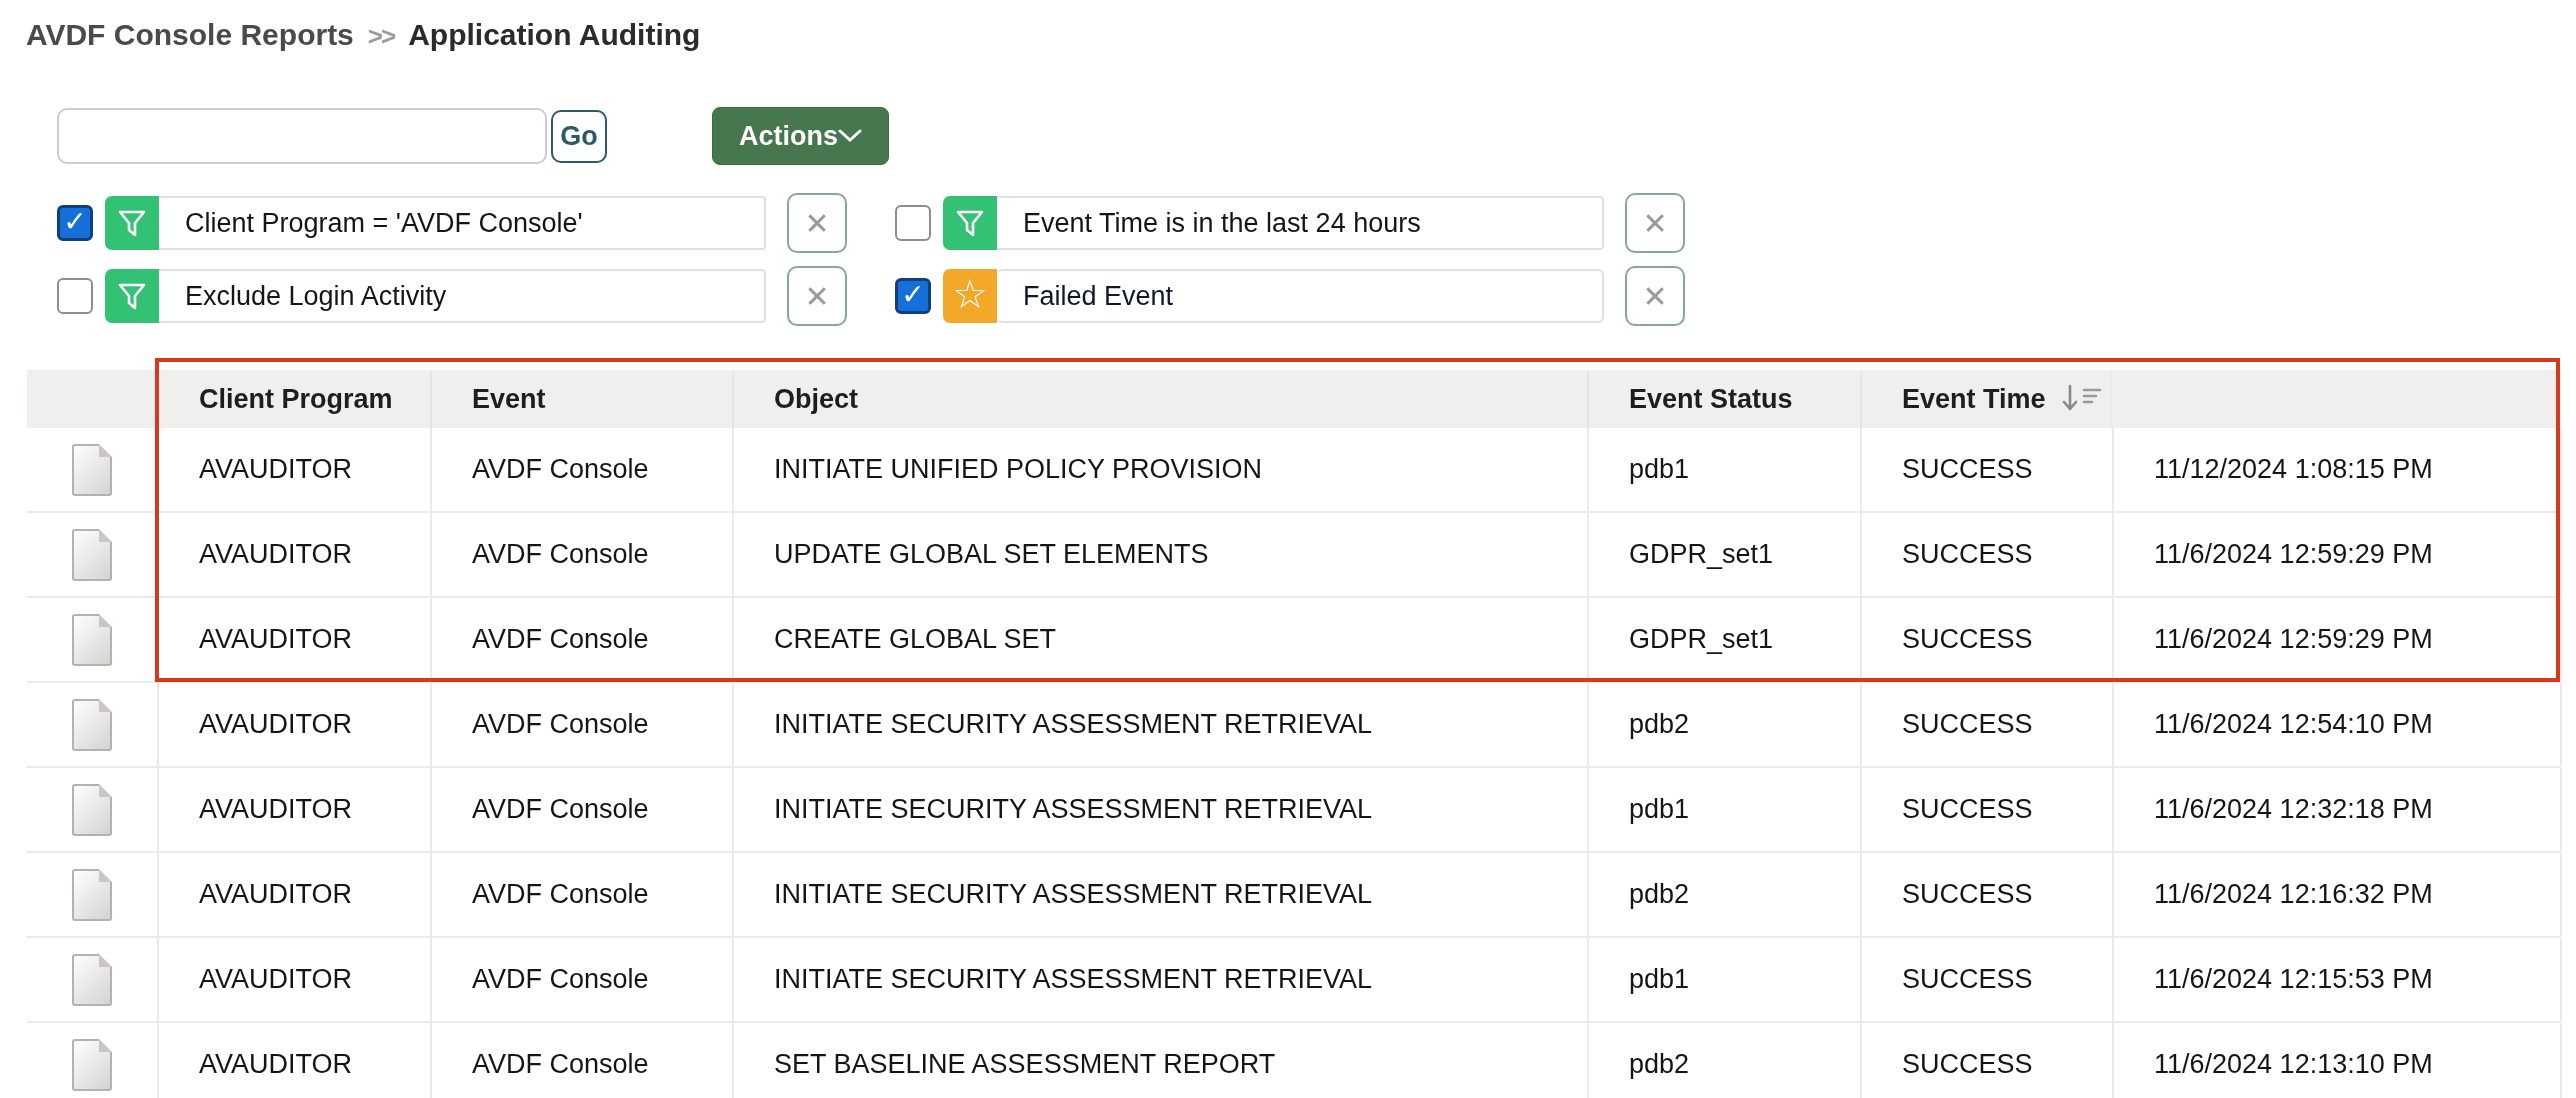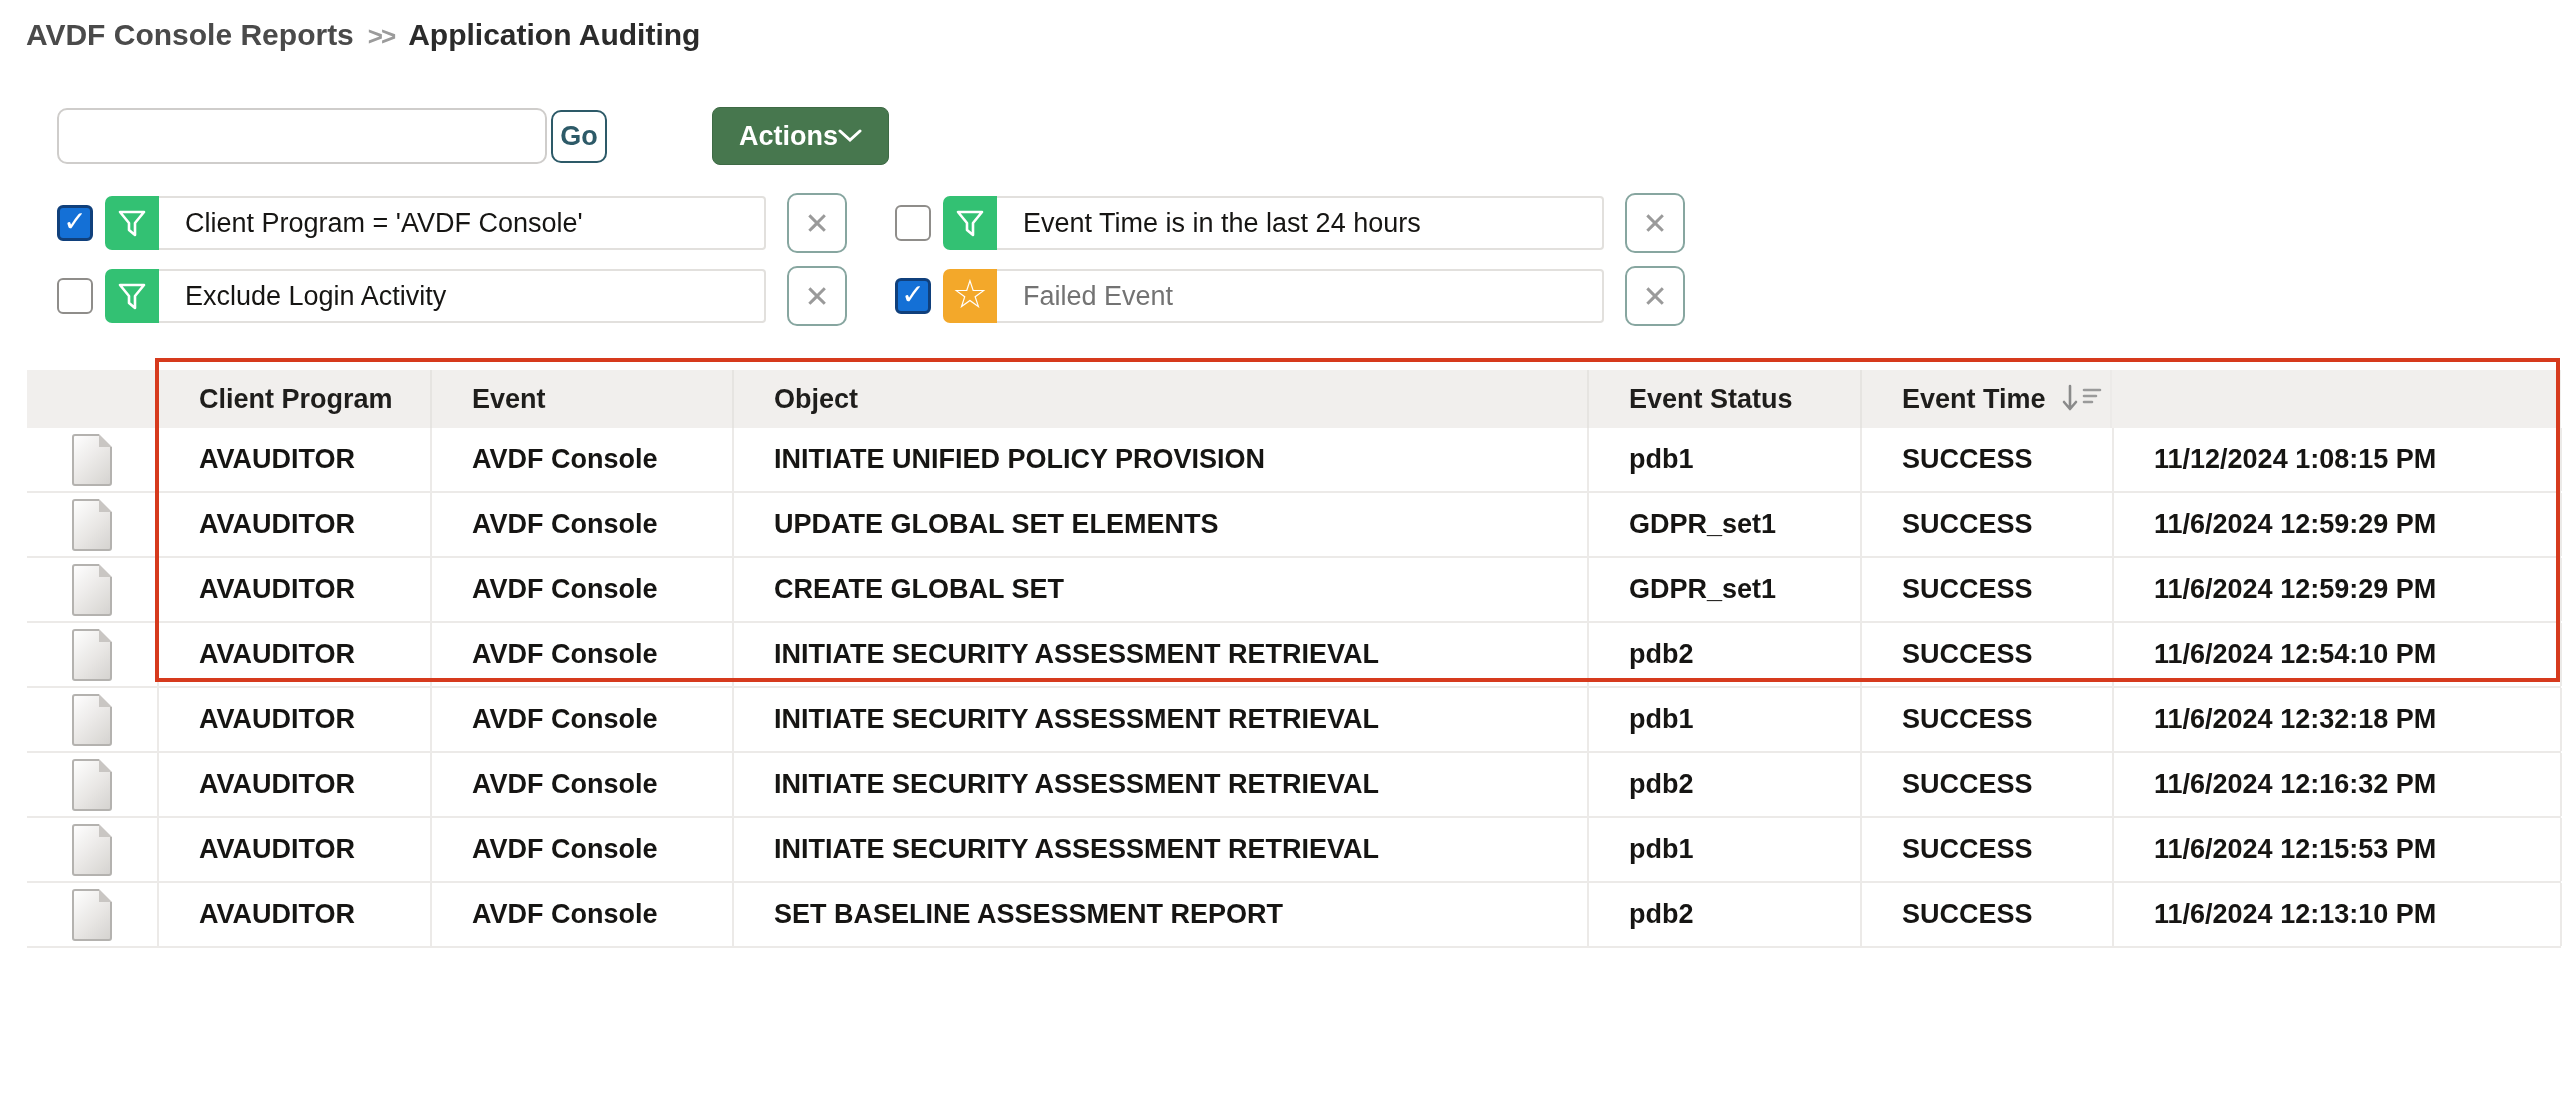"Failed Event" .chip-label.alert { border-radius: none -> 6px; color: #737373 -> #0f172a }
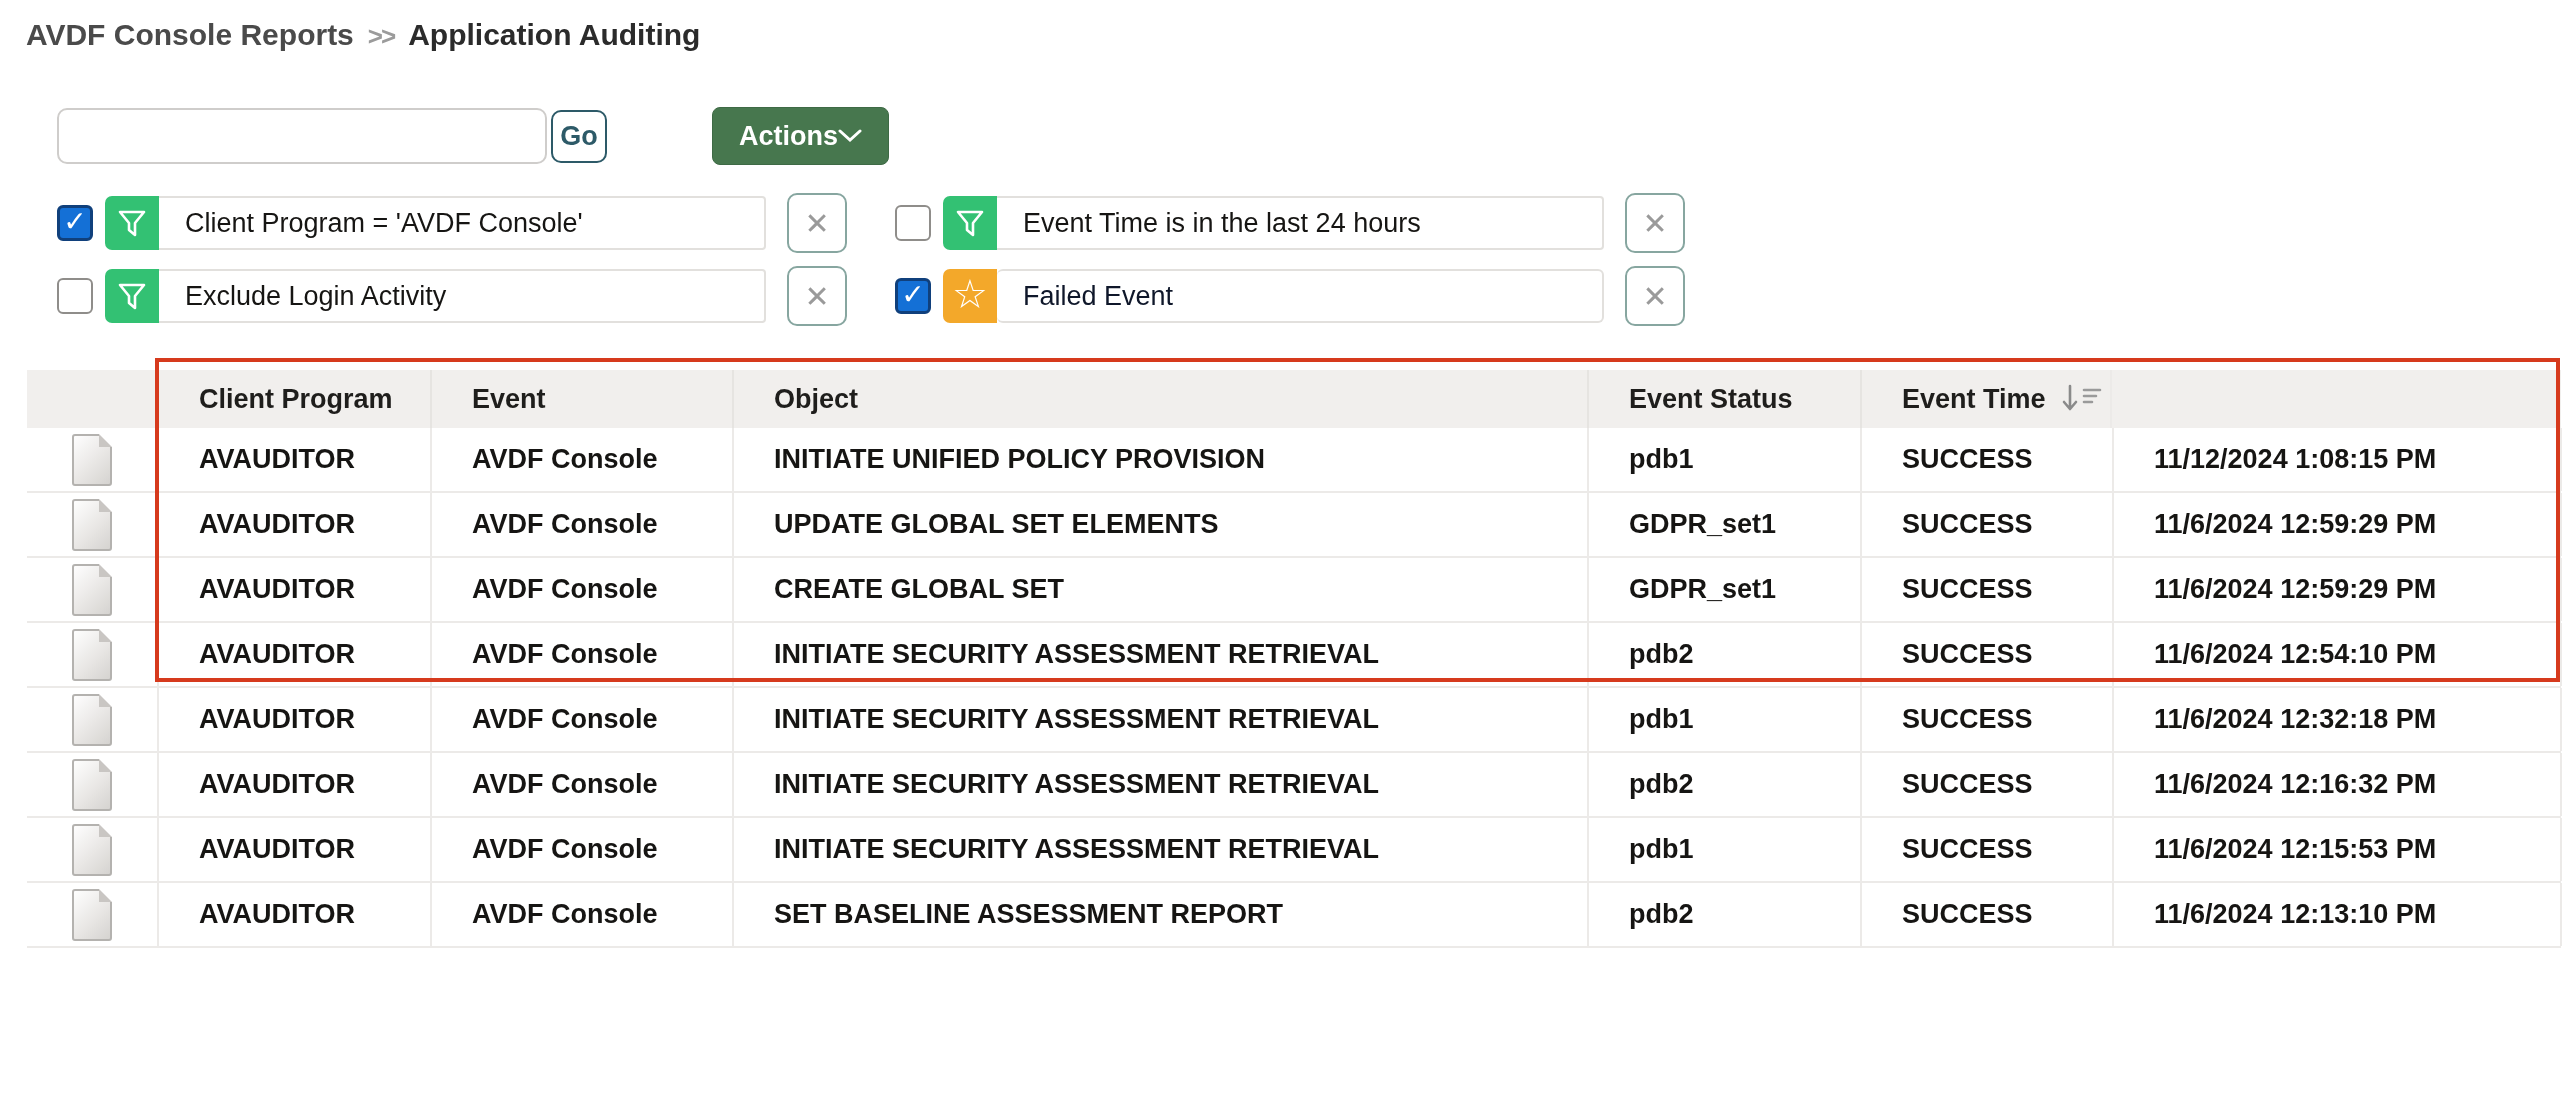"AVAUDITOR" .drow { font-weight: bold -> none; height: 65px -> 85px }
